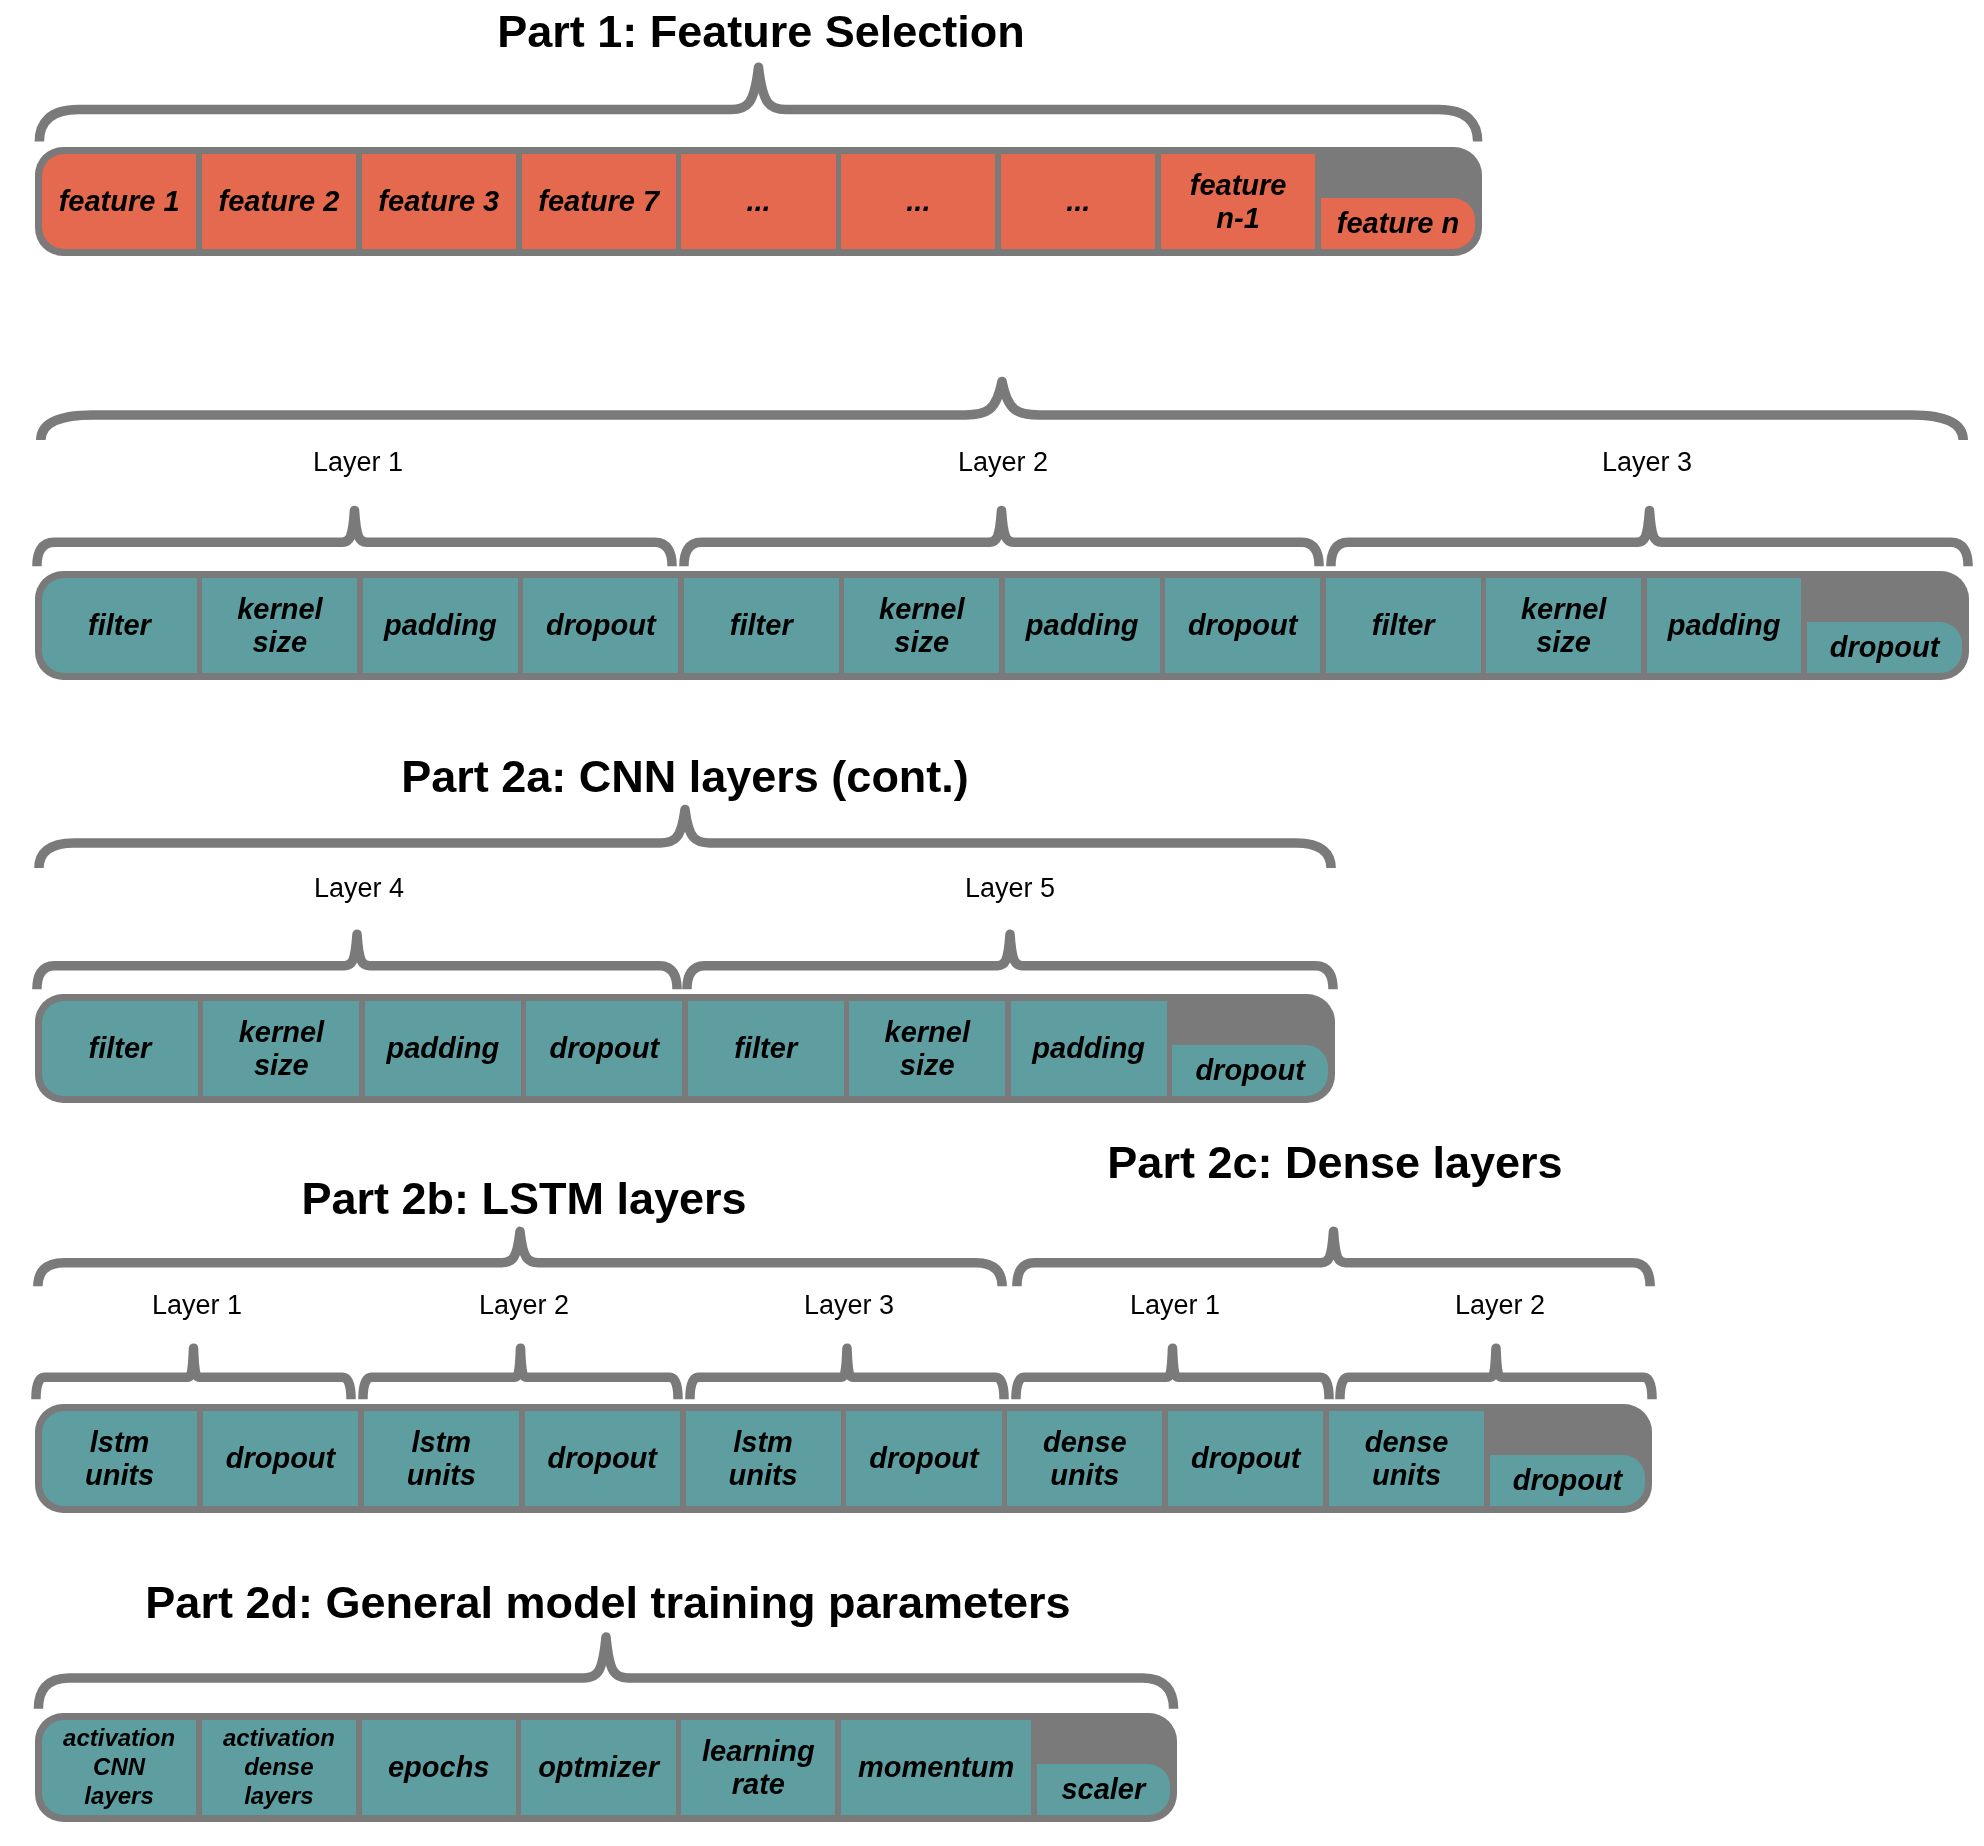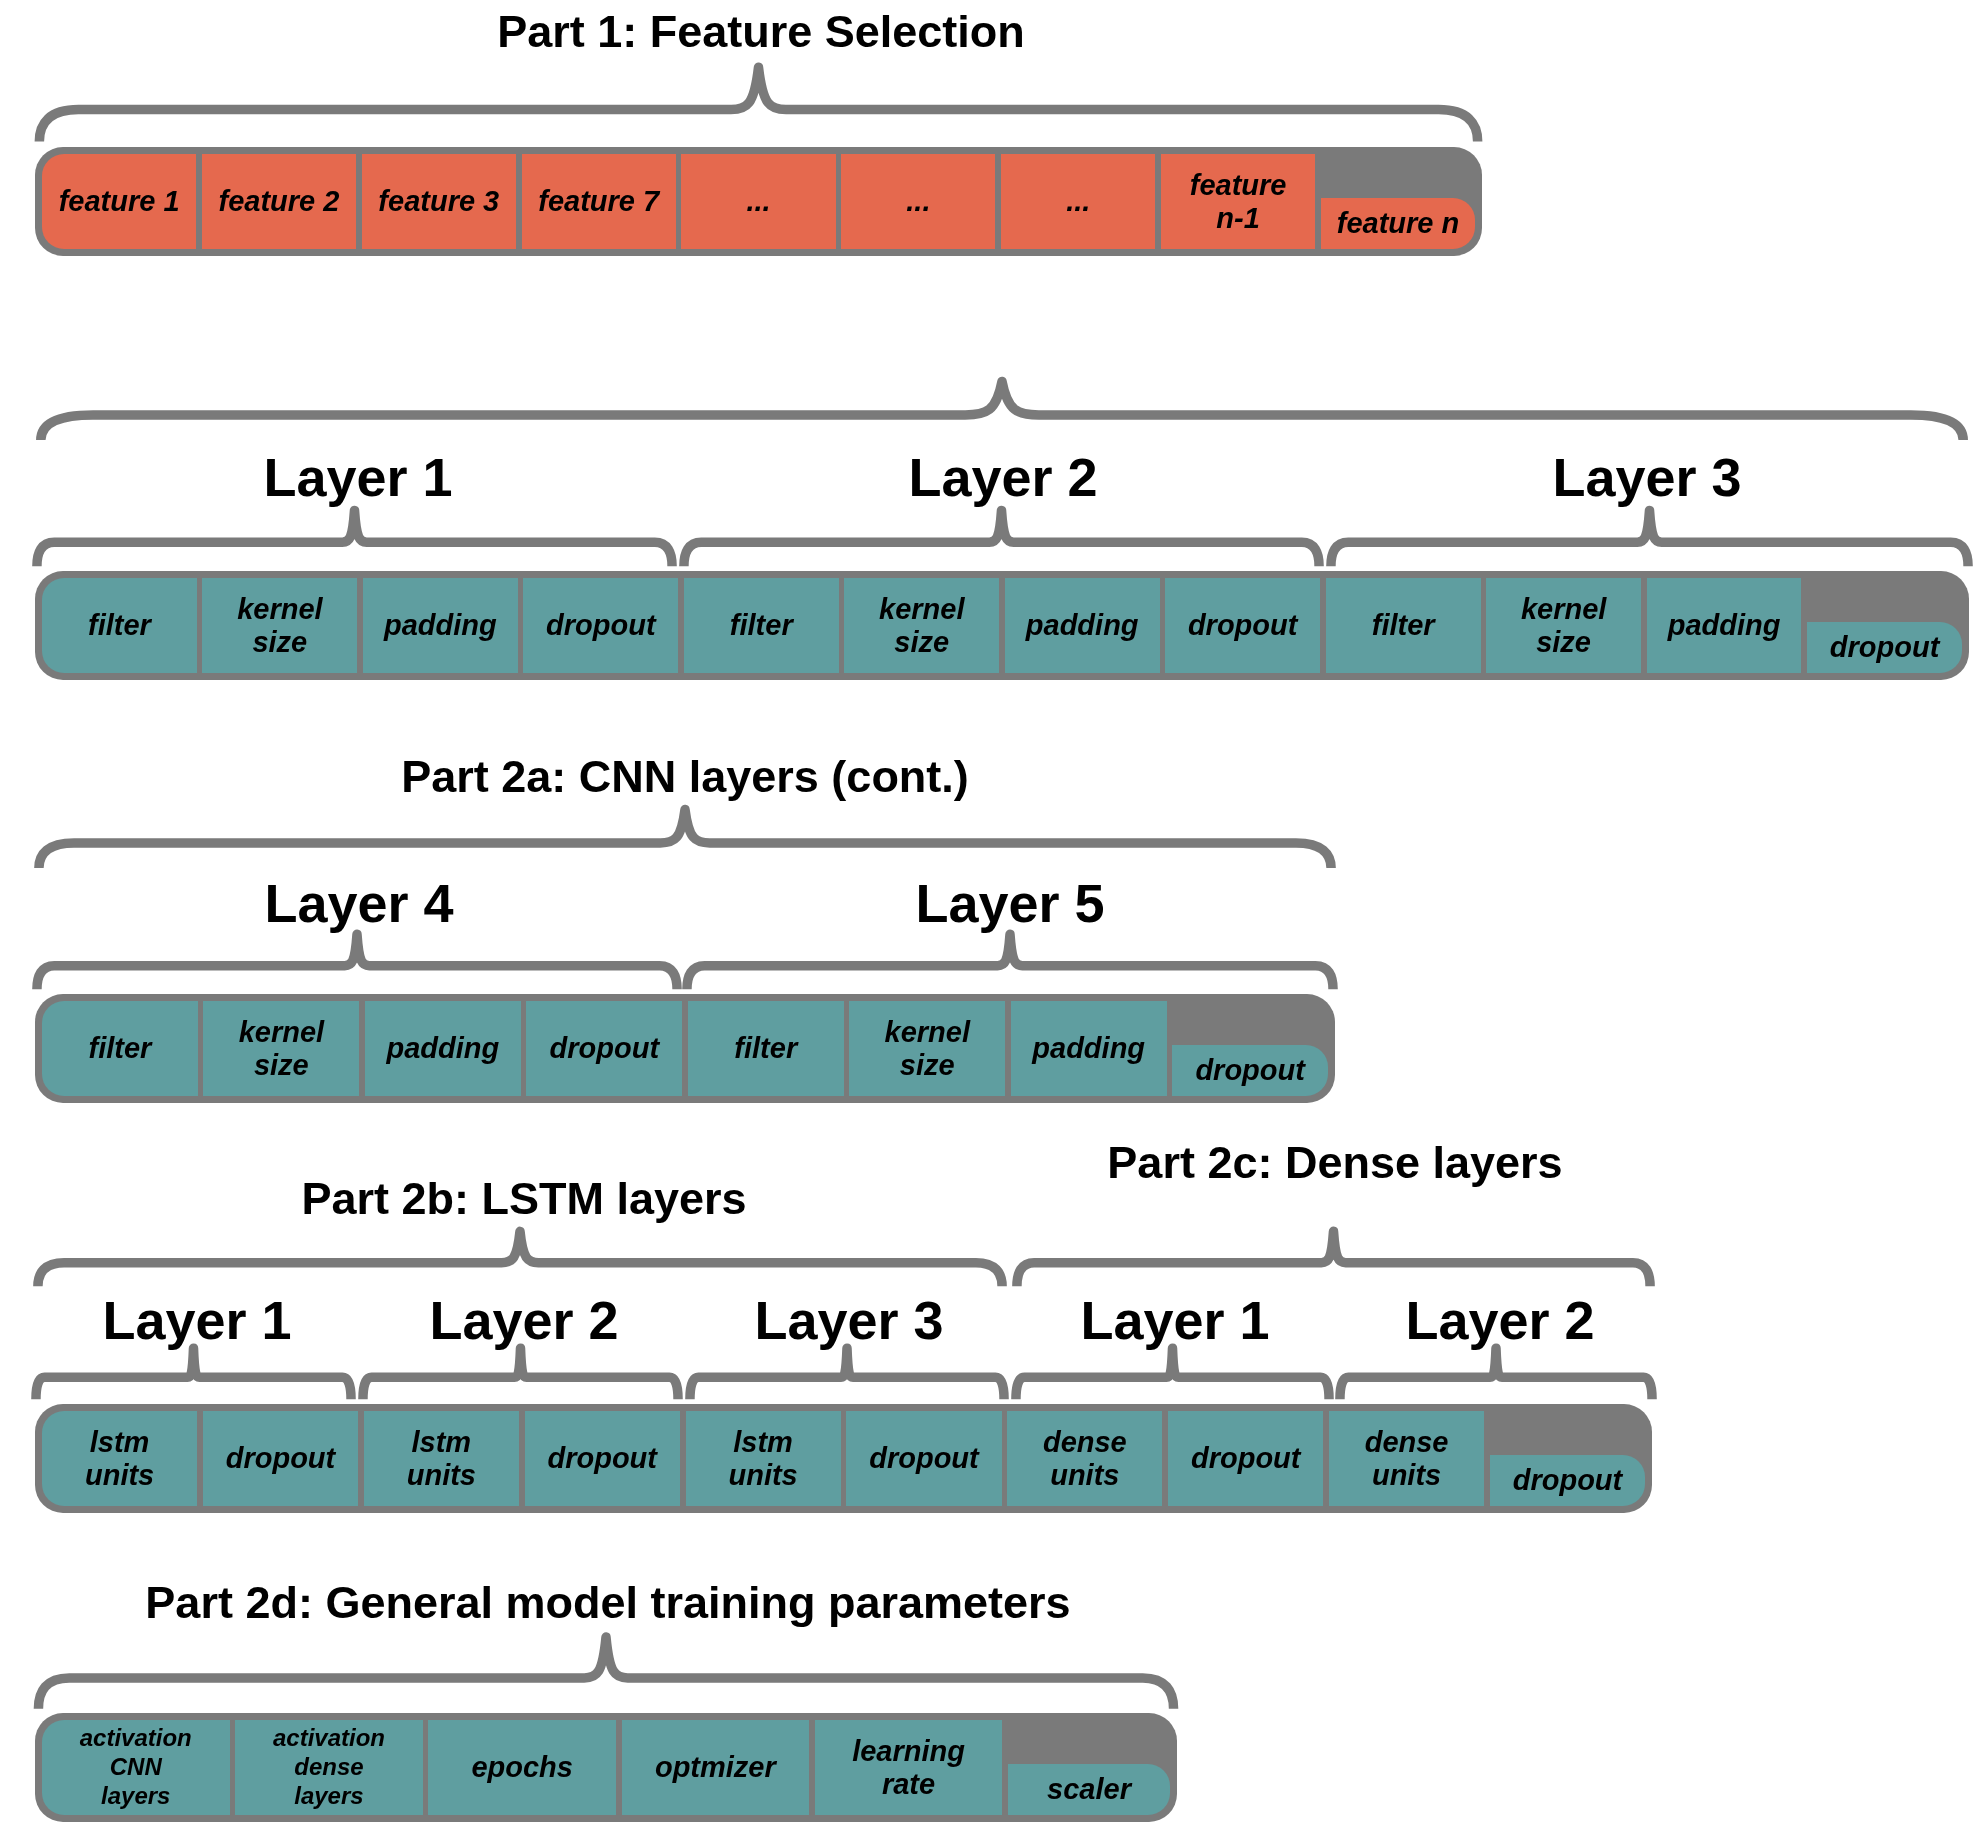"Layer 1" .layer { font-size: 54px -> 27px; font-weight: bold -> normal }
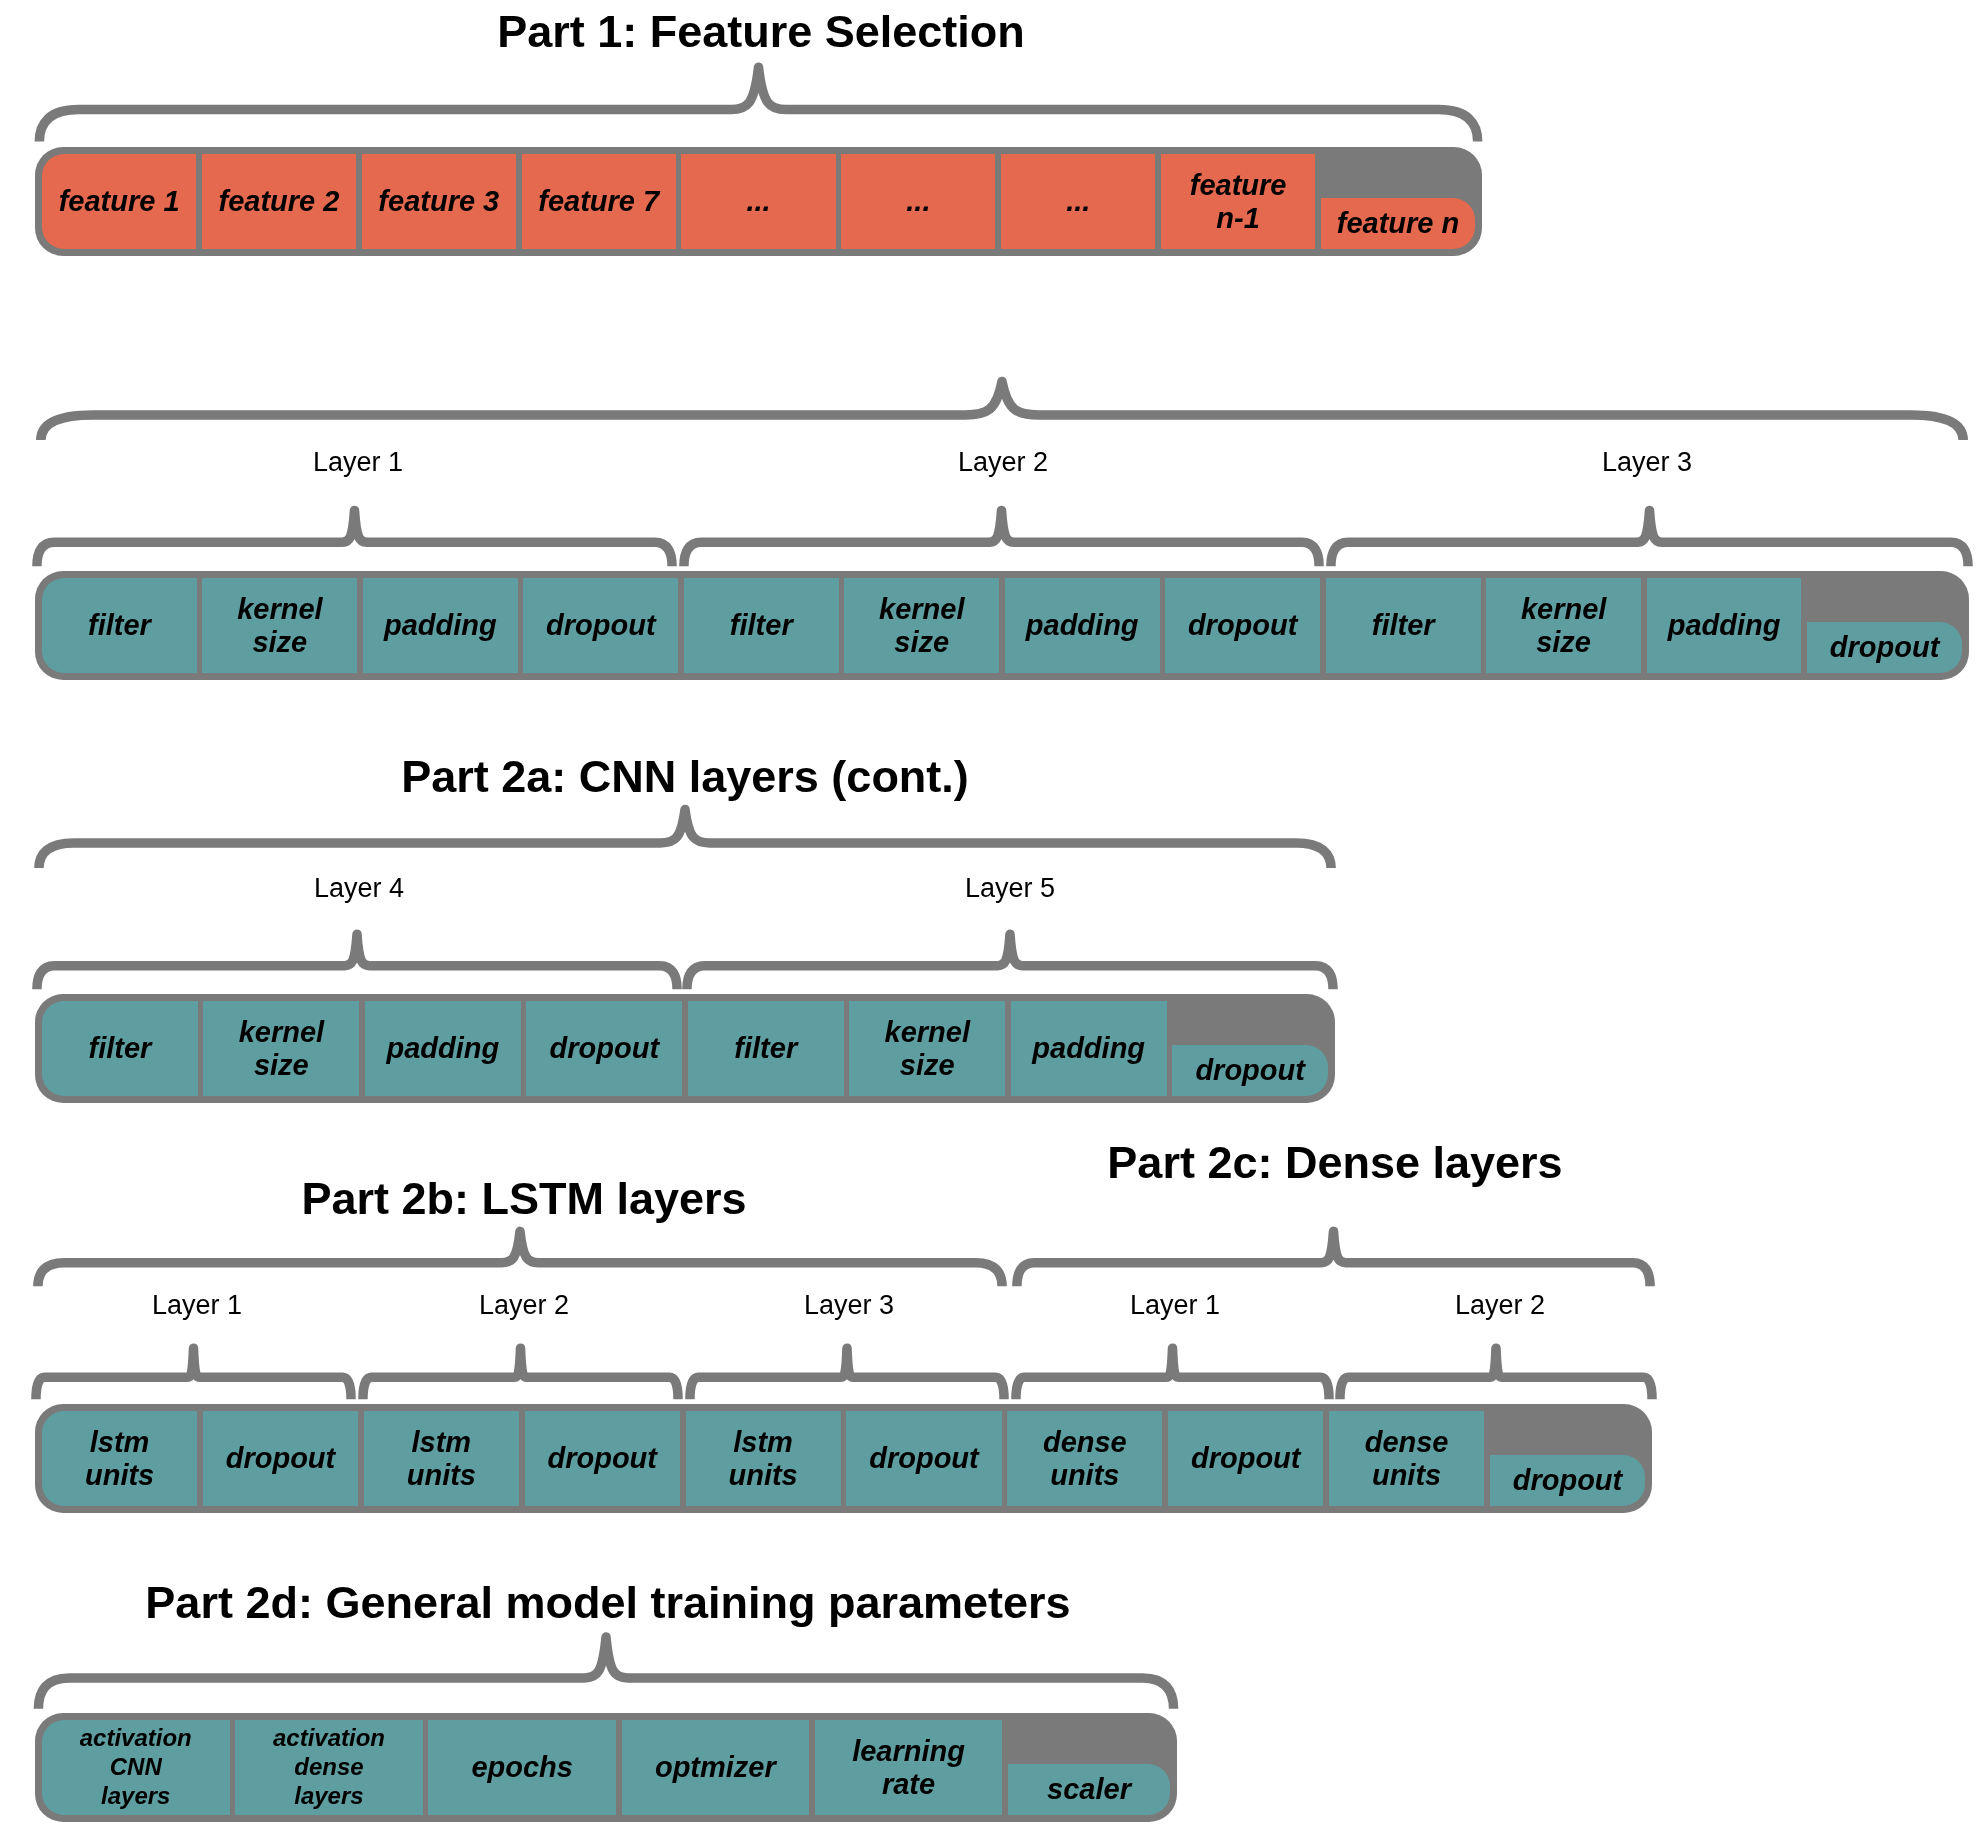"momentum" div.cell { html: none -> <div>momentum</div> }
